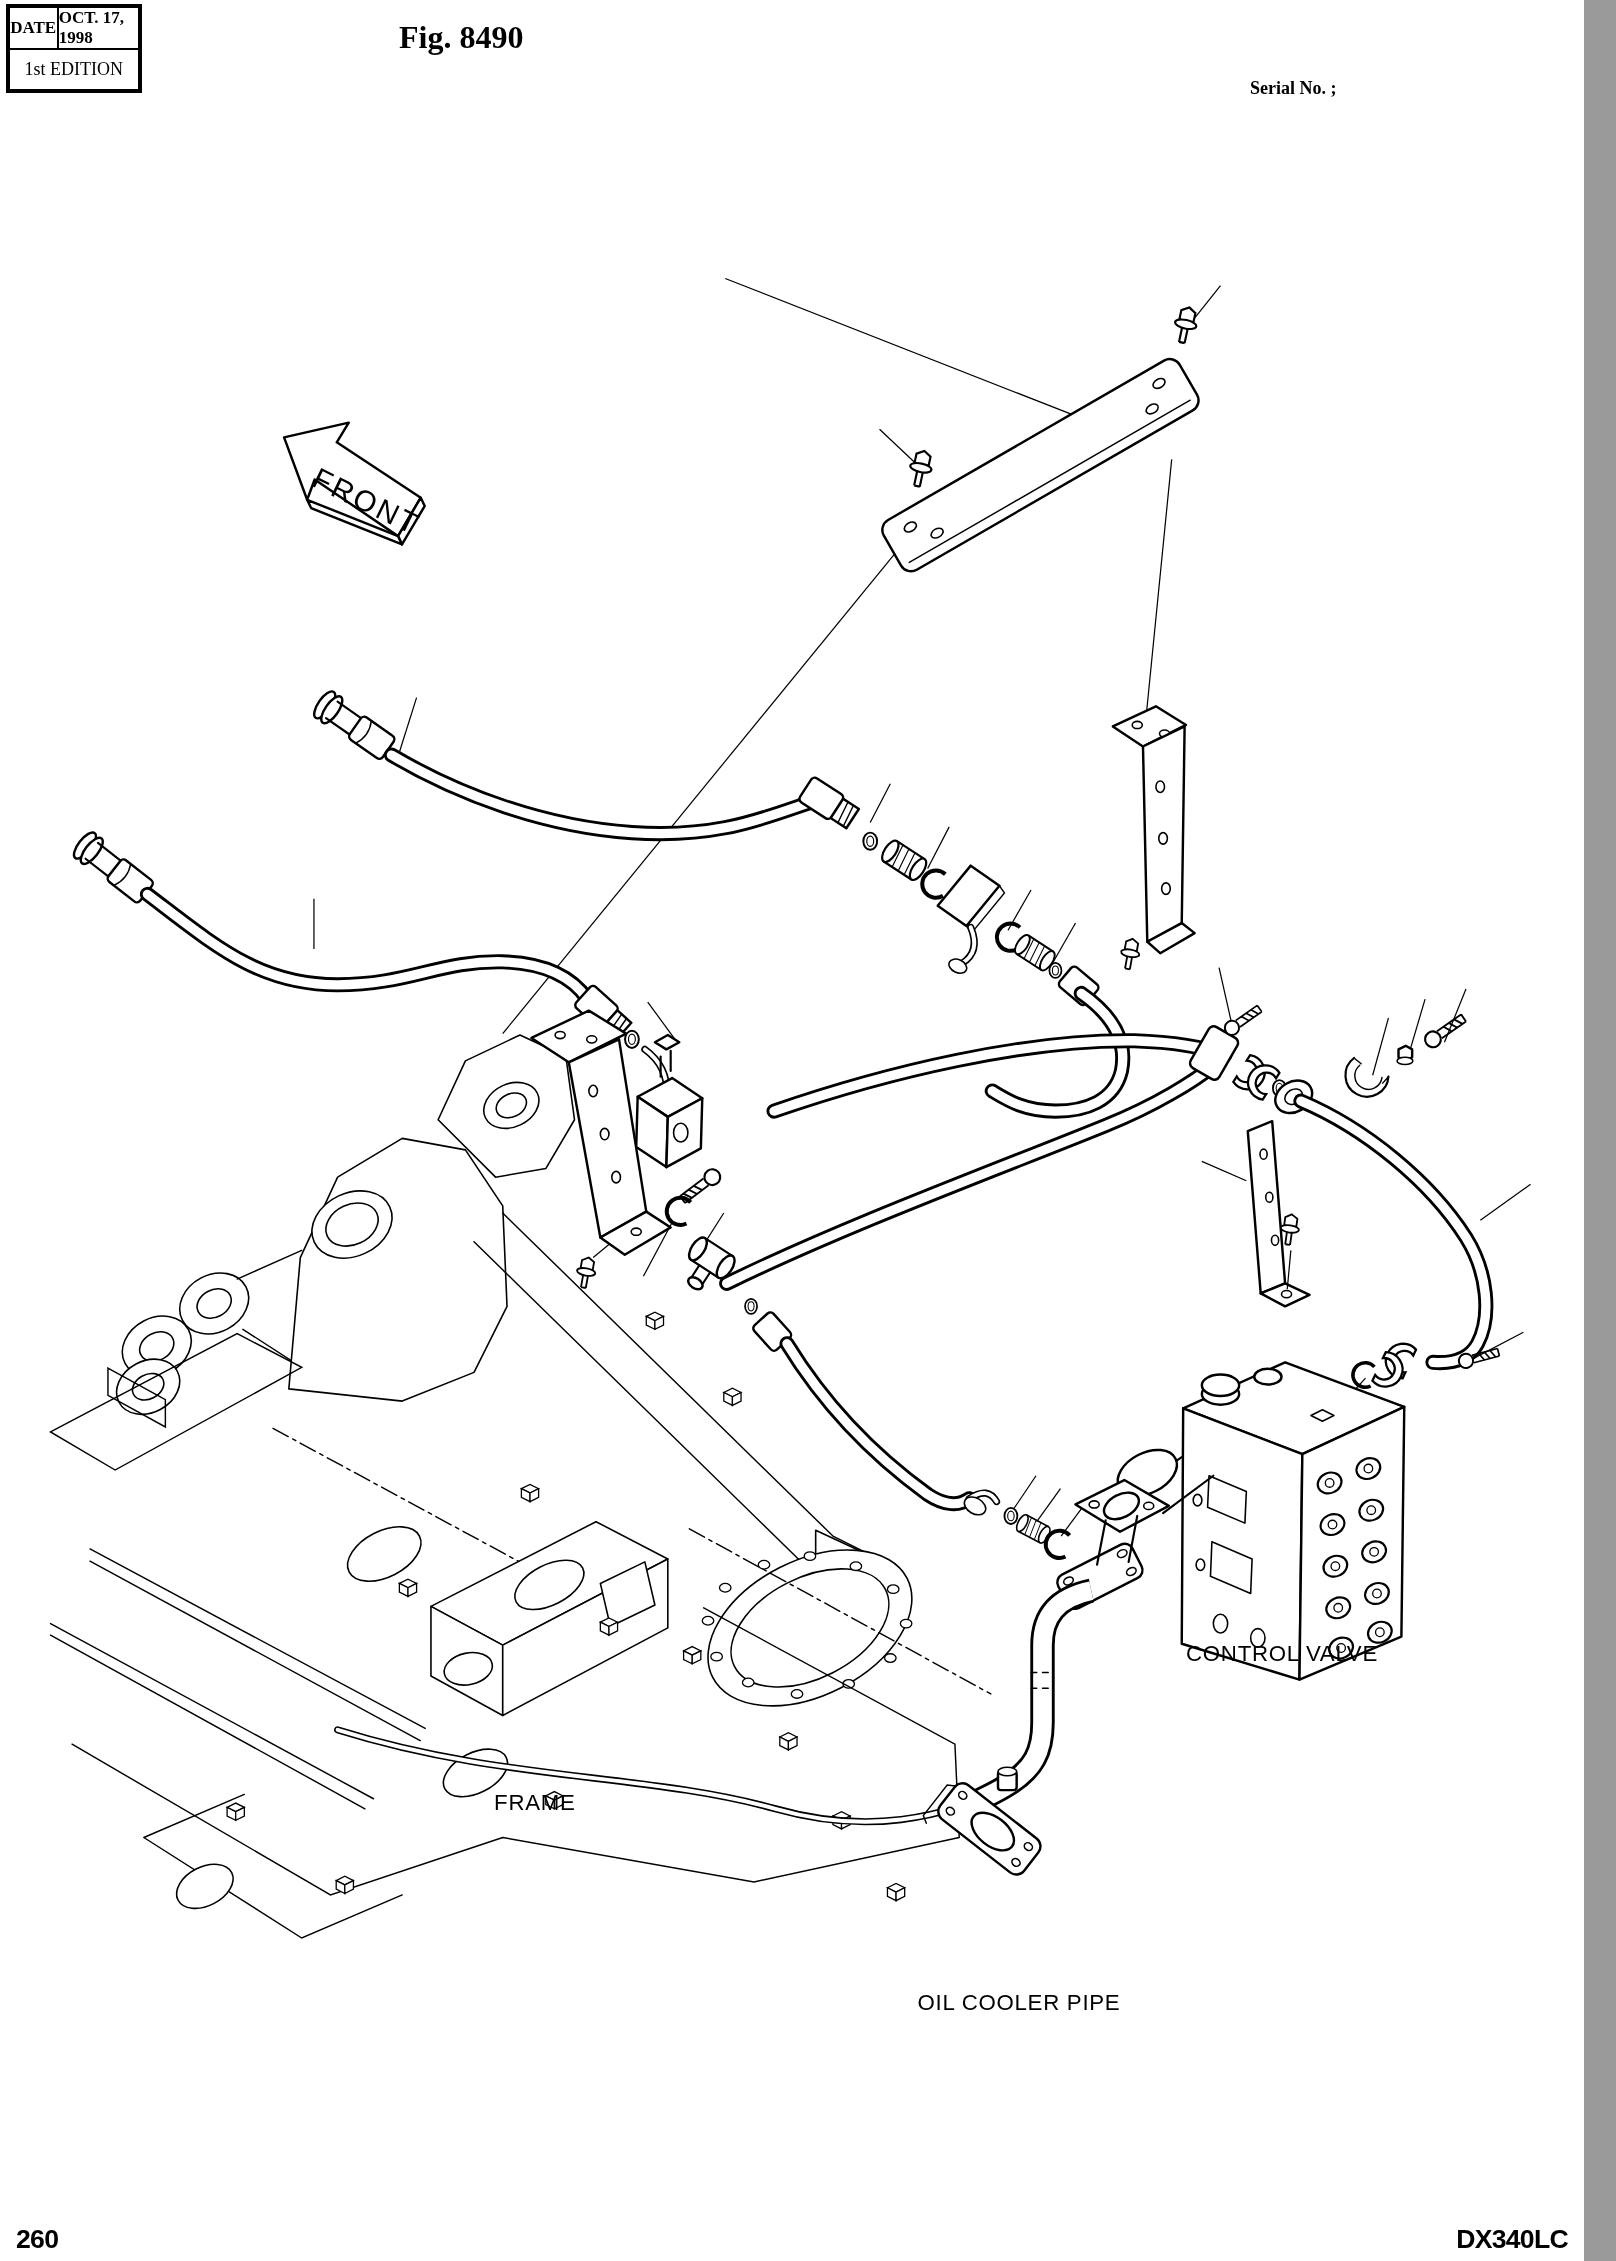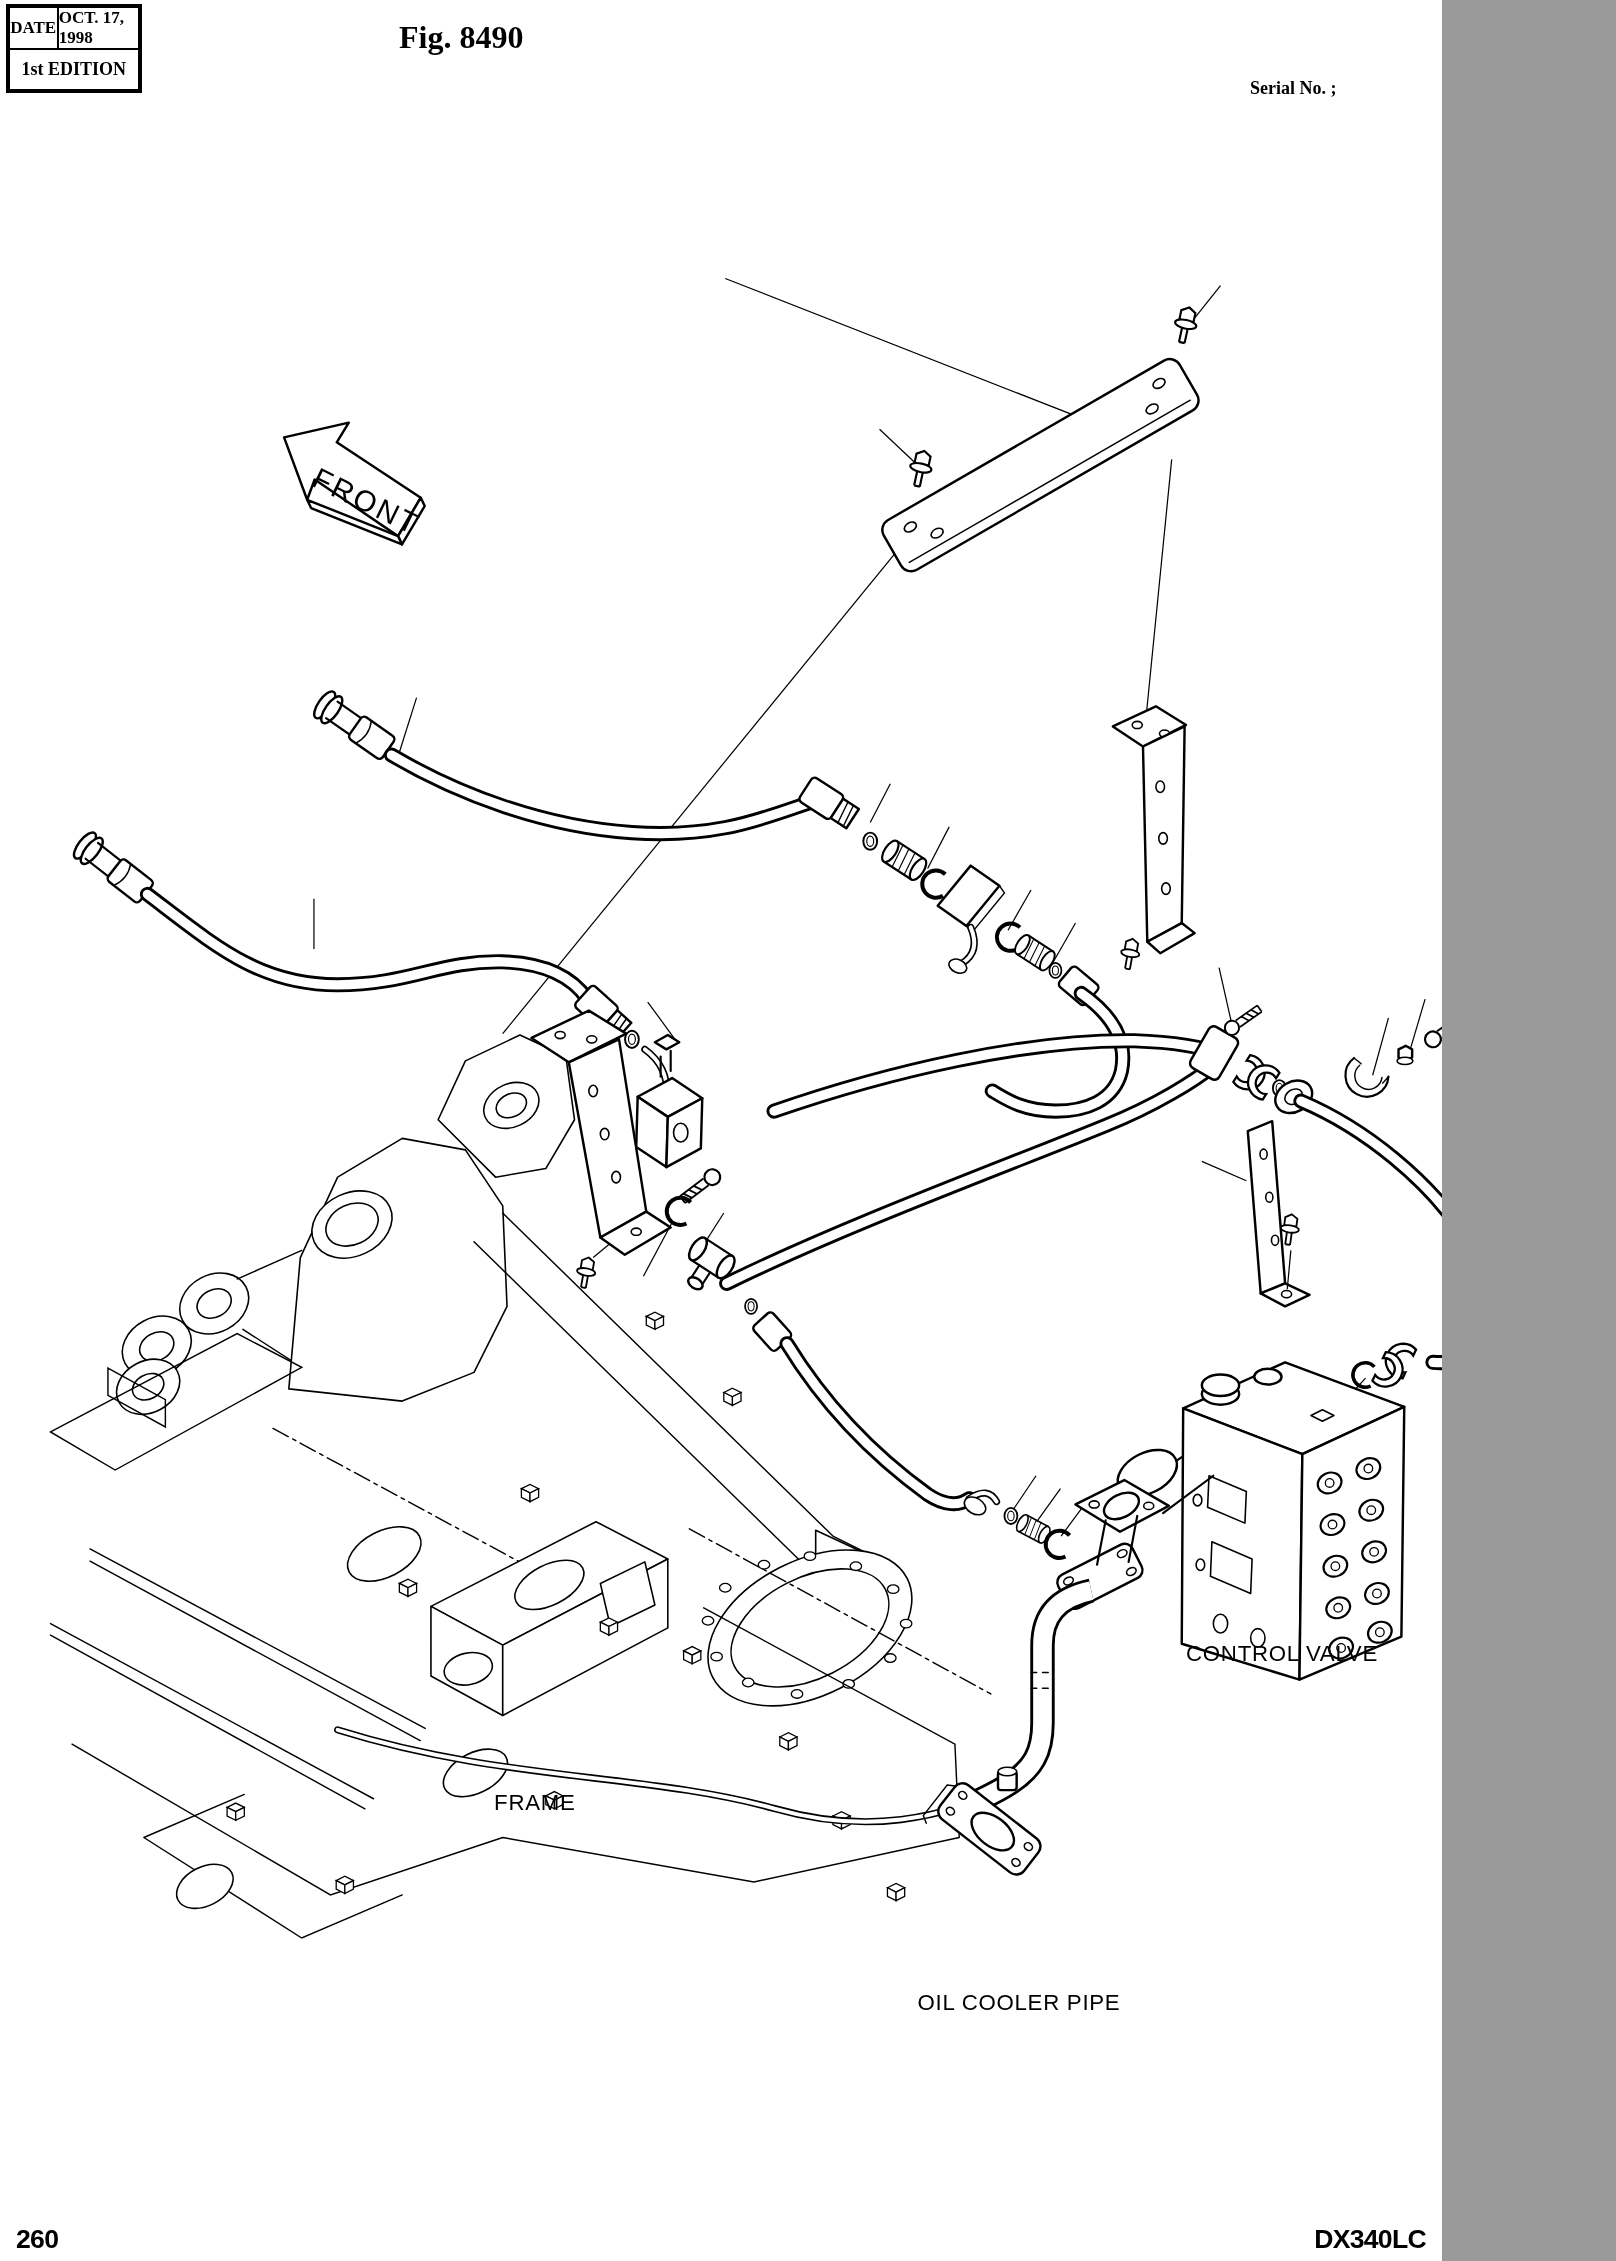"DATE" .page { width: 1442px -> 1584px }
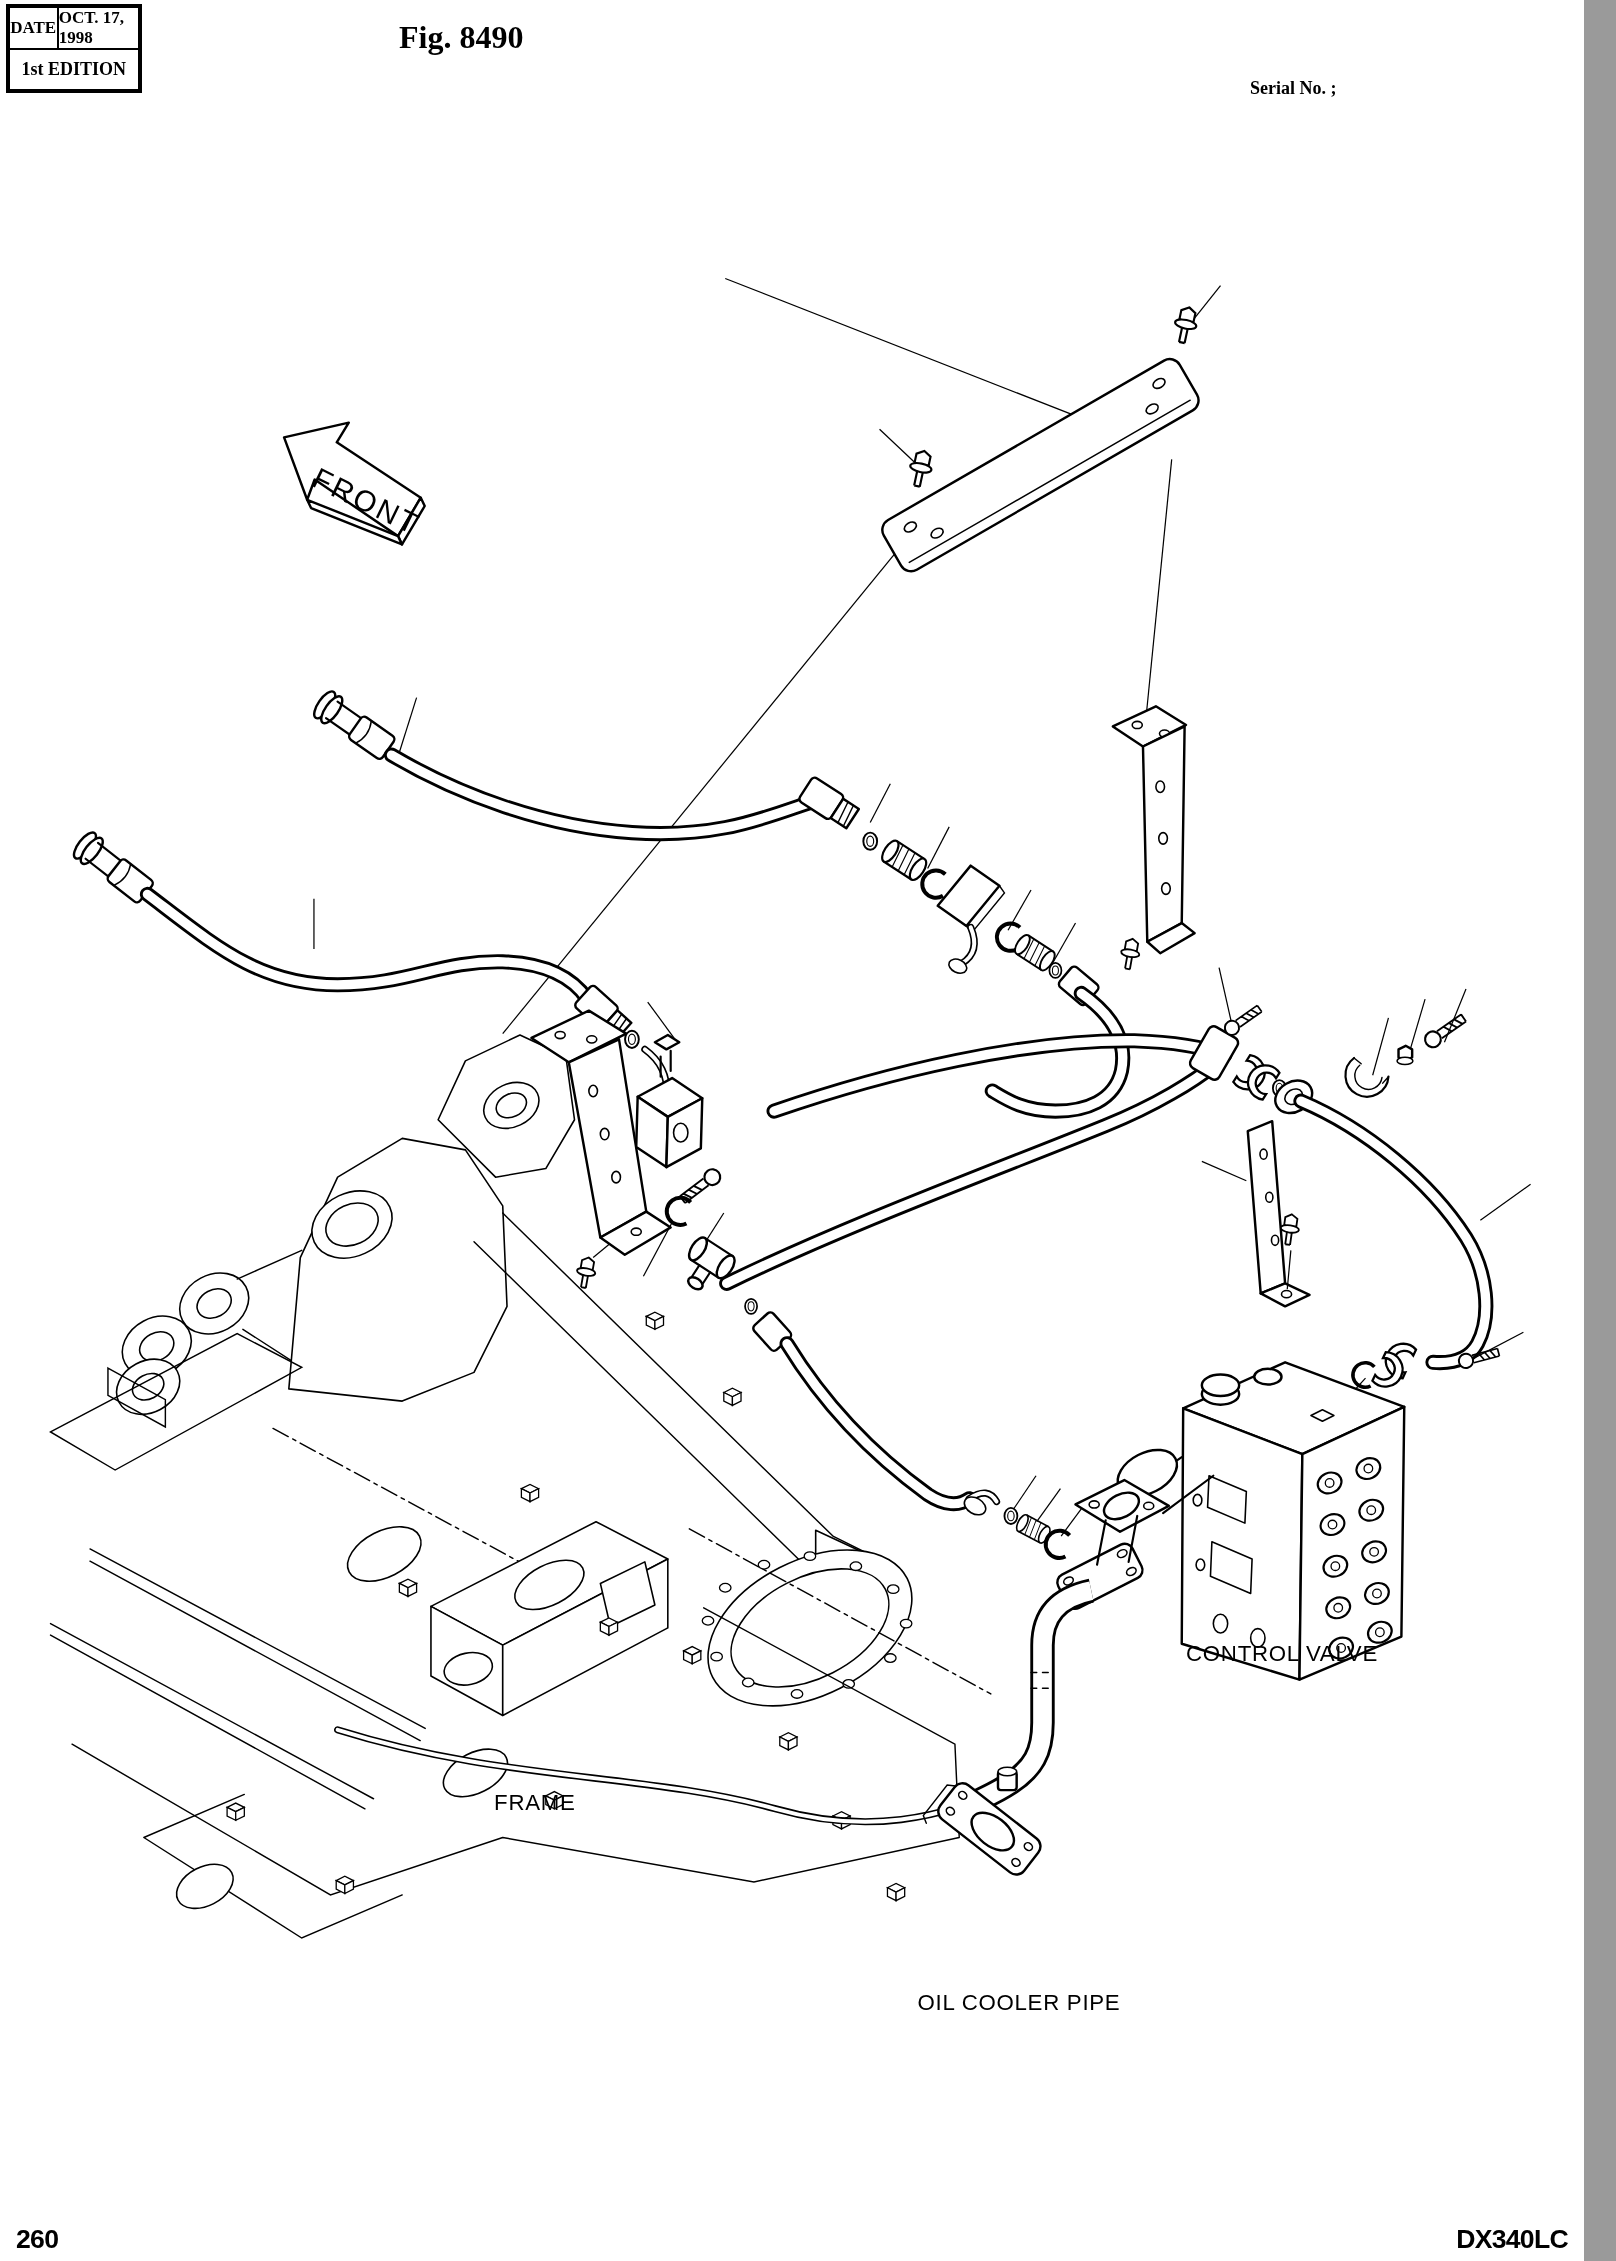"1st EDITION" .revtable .row2 { font-weight: bold -> normal }
